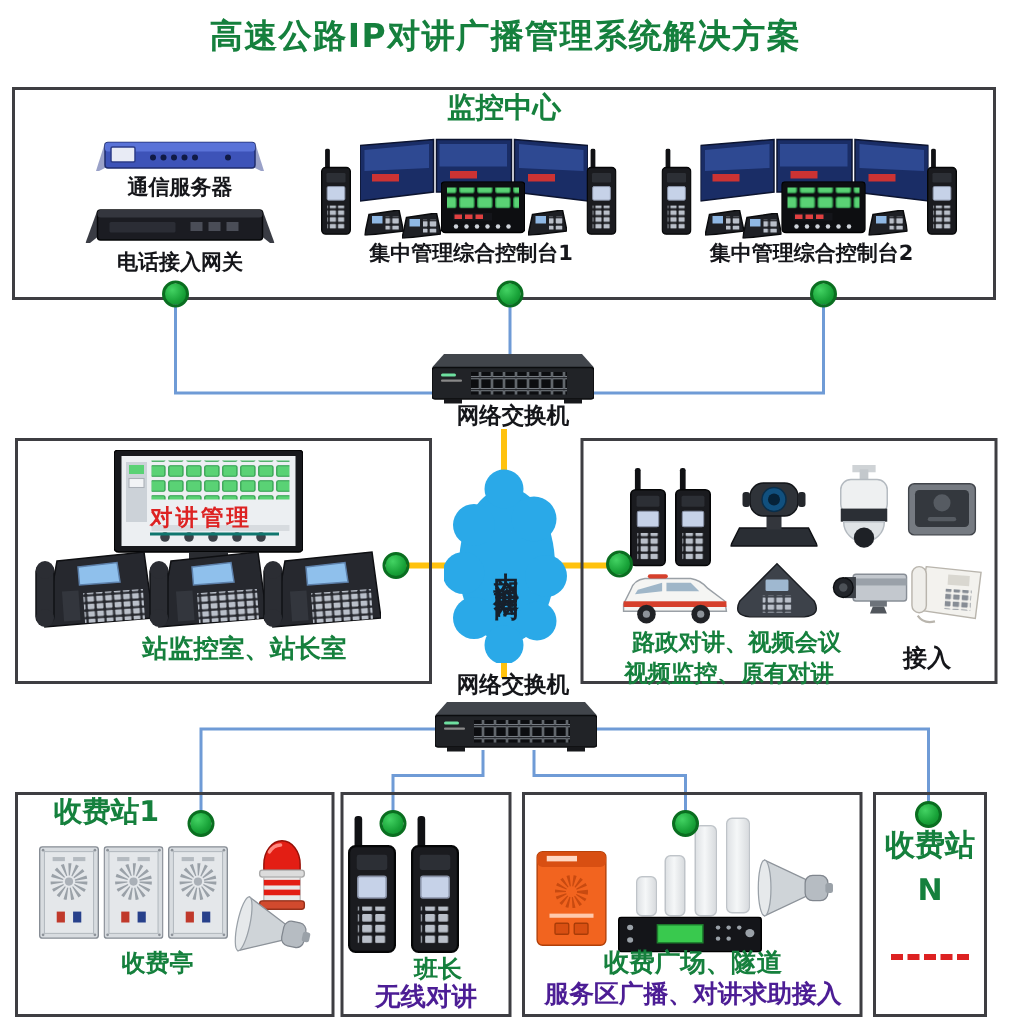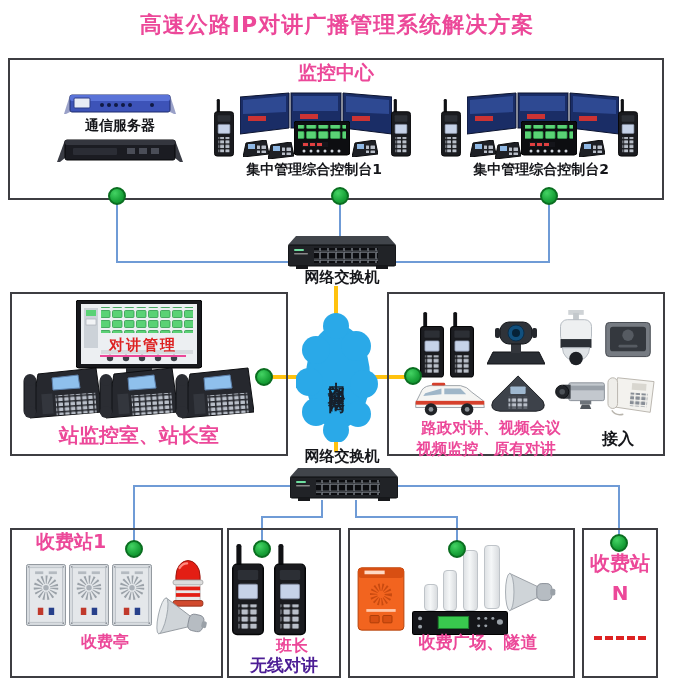"高速公路IP对讲广播管理系统解决方案" .r { color: #ec4899 -> #15803d }
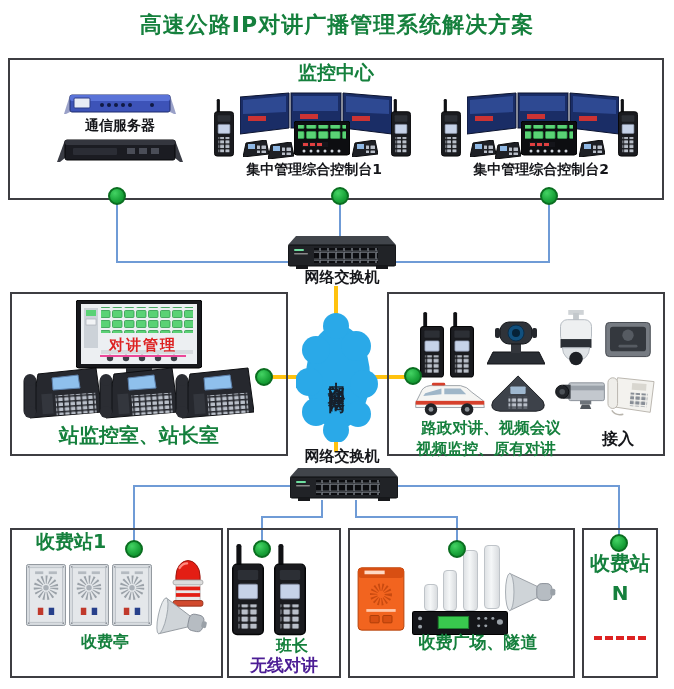"电话接入网关" div.lbl { html: none -> <div>电话接入网关</div> }
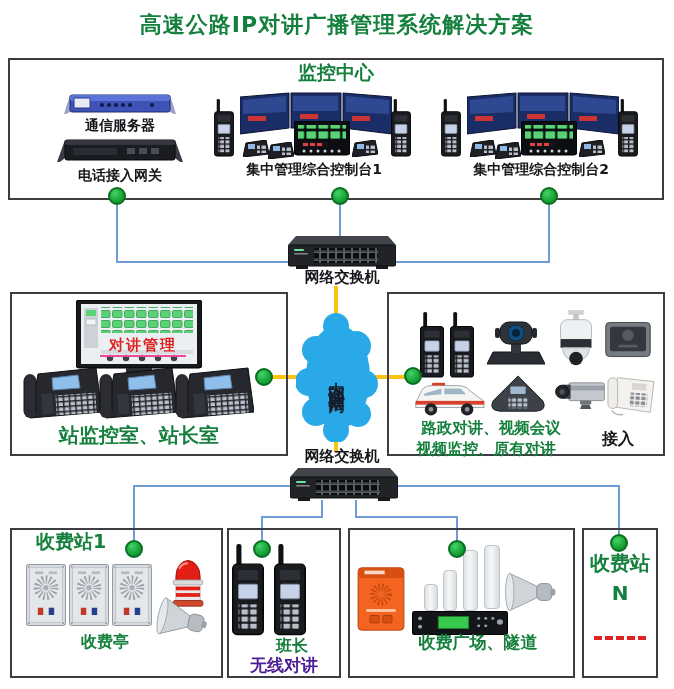"对讲管理" .screen-cap { border-bottom: 2px solid #ec4899 -> 2px solid #0f766e; text-align: center -> none }
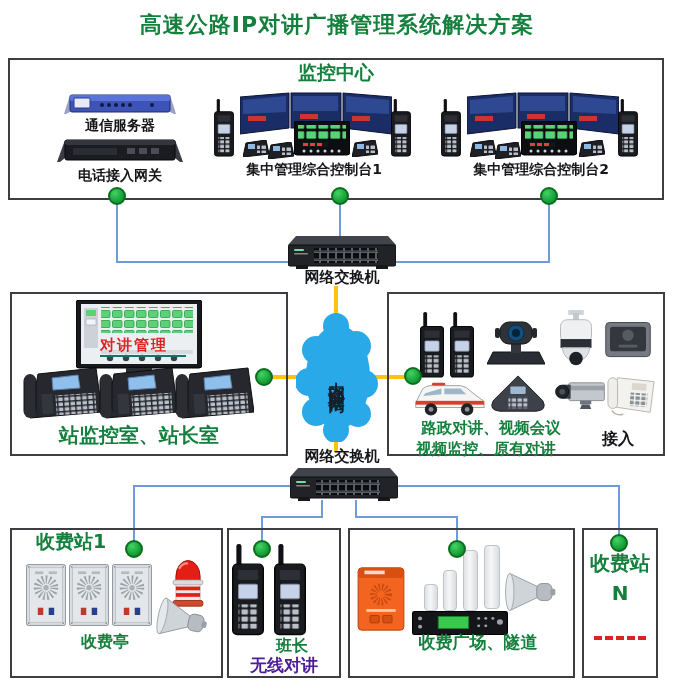"站监控室、站长室" div.lbl { font-size: 20px -> 17px; left: 8px -> 32px }
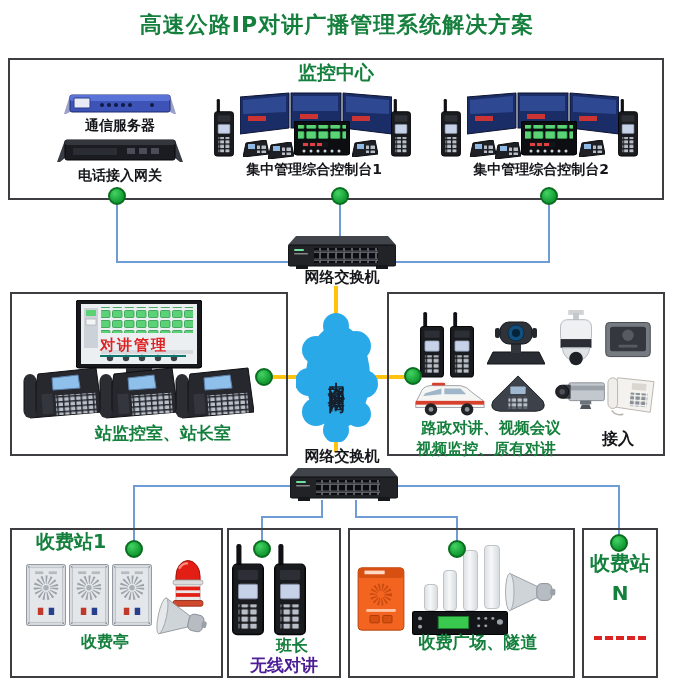"收费广场、隧道" div.lbl { padding-left: 16px -> none }
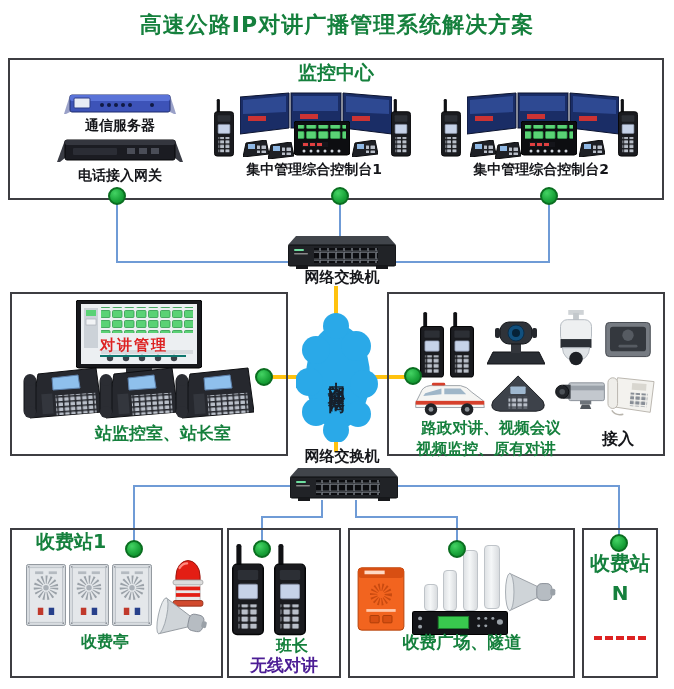"服务区广播、对讲求助接入" div.lbl { html: none -> <div>服务区广播、对讲求助接入</div> }
